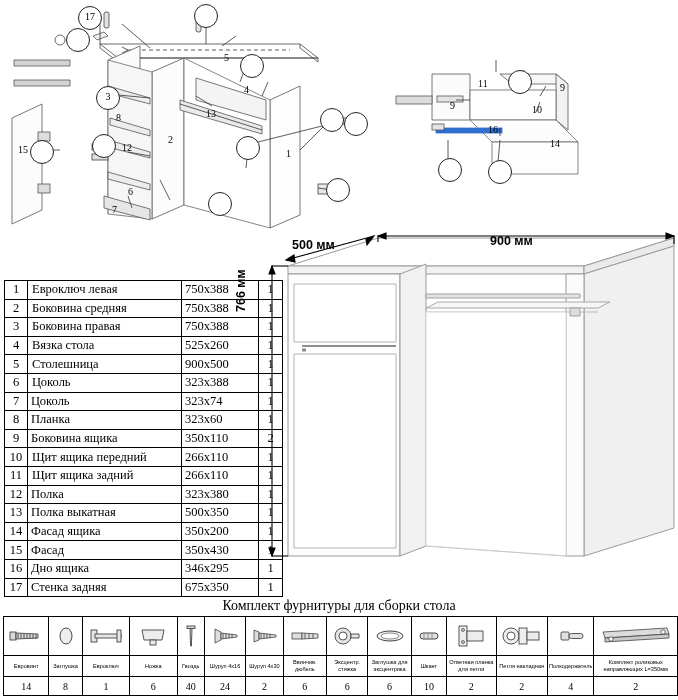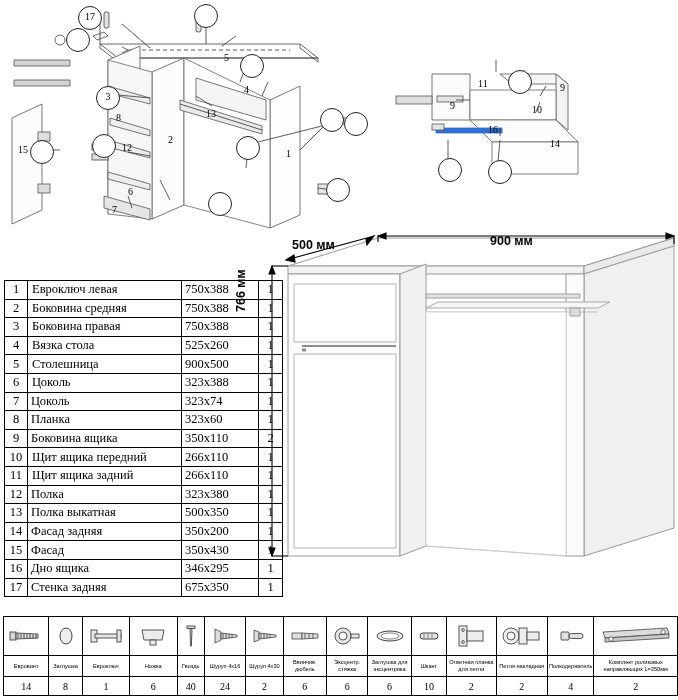"Фасад задняя" td.nmc { text: задняя -> ящика }
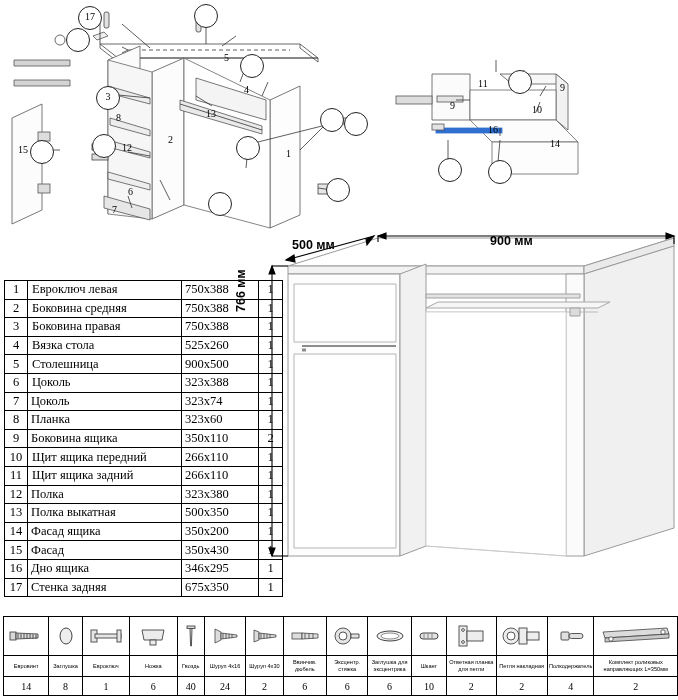"Комплект фурнитуры для сборки стола" div.fittitle { html: none -> <div>Комплект фурнитуры для сборки стола</div> }
